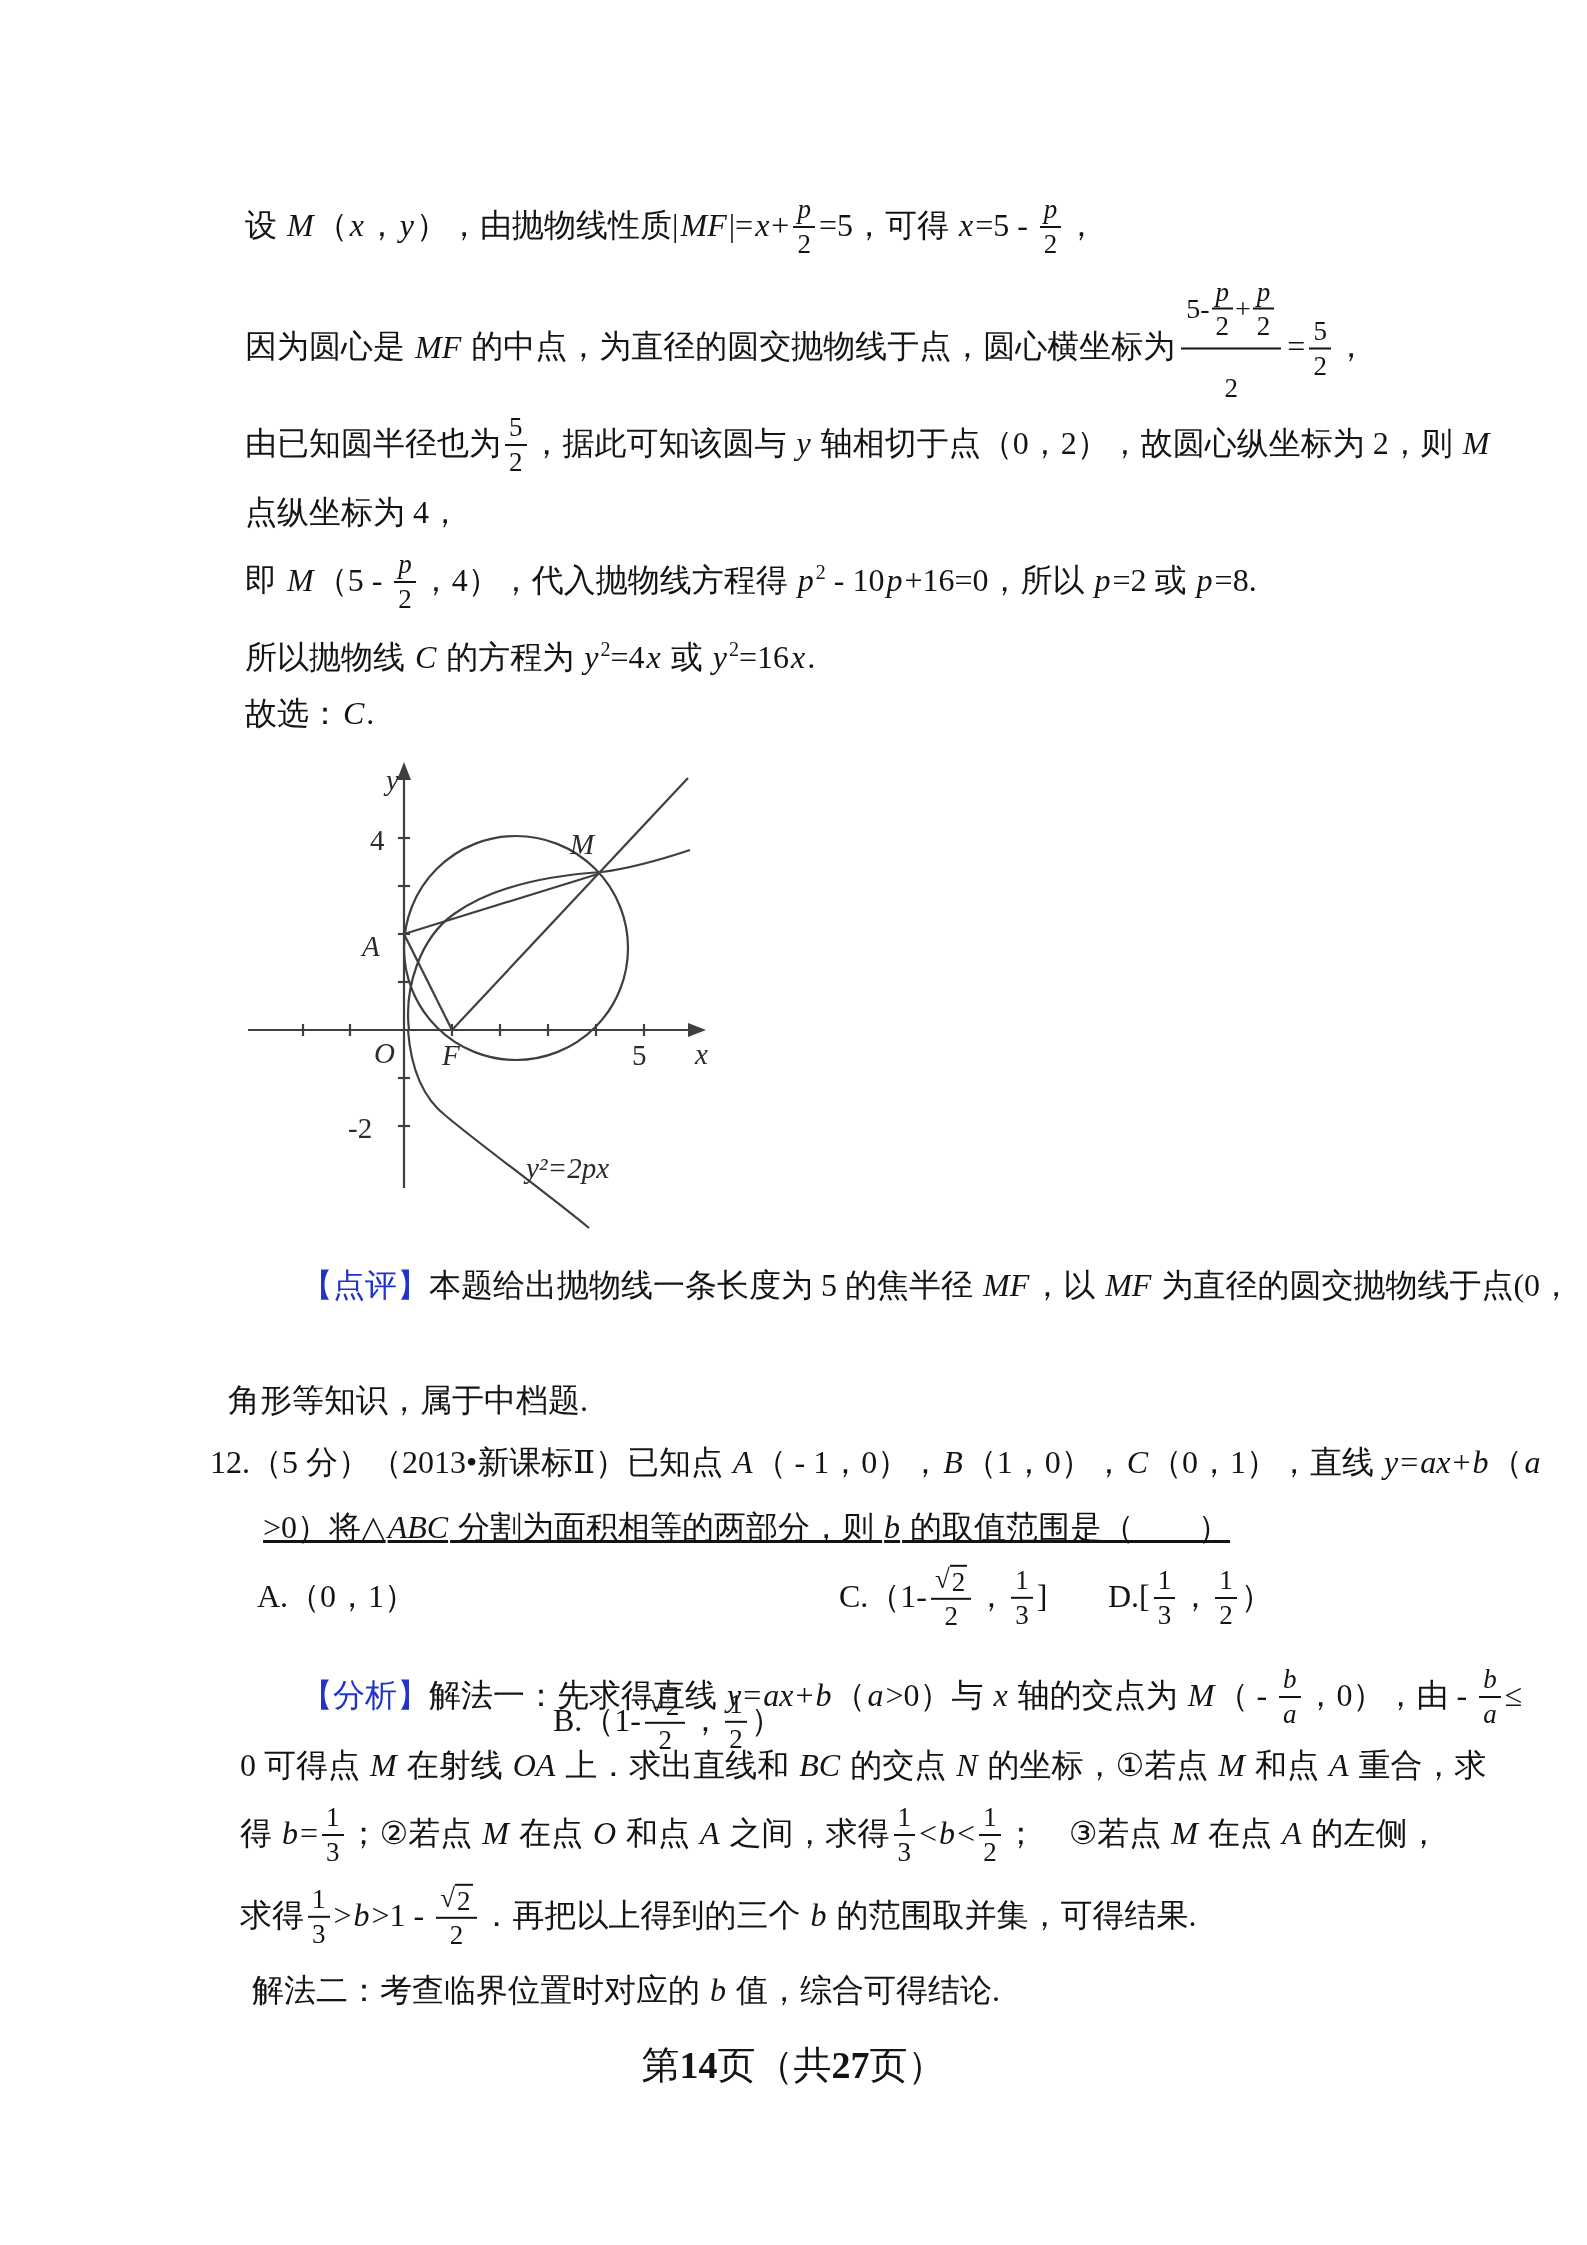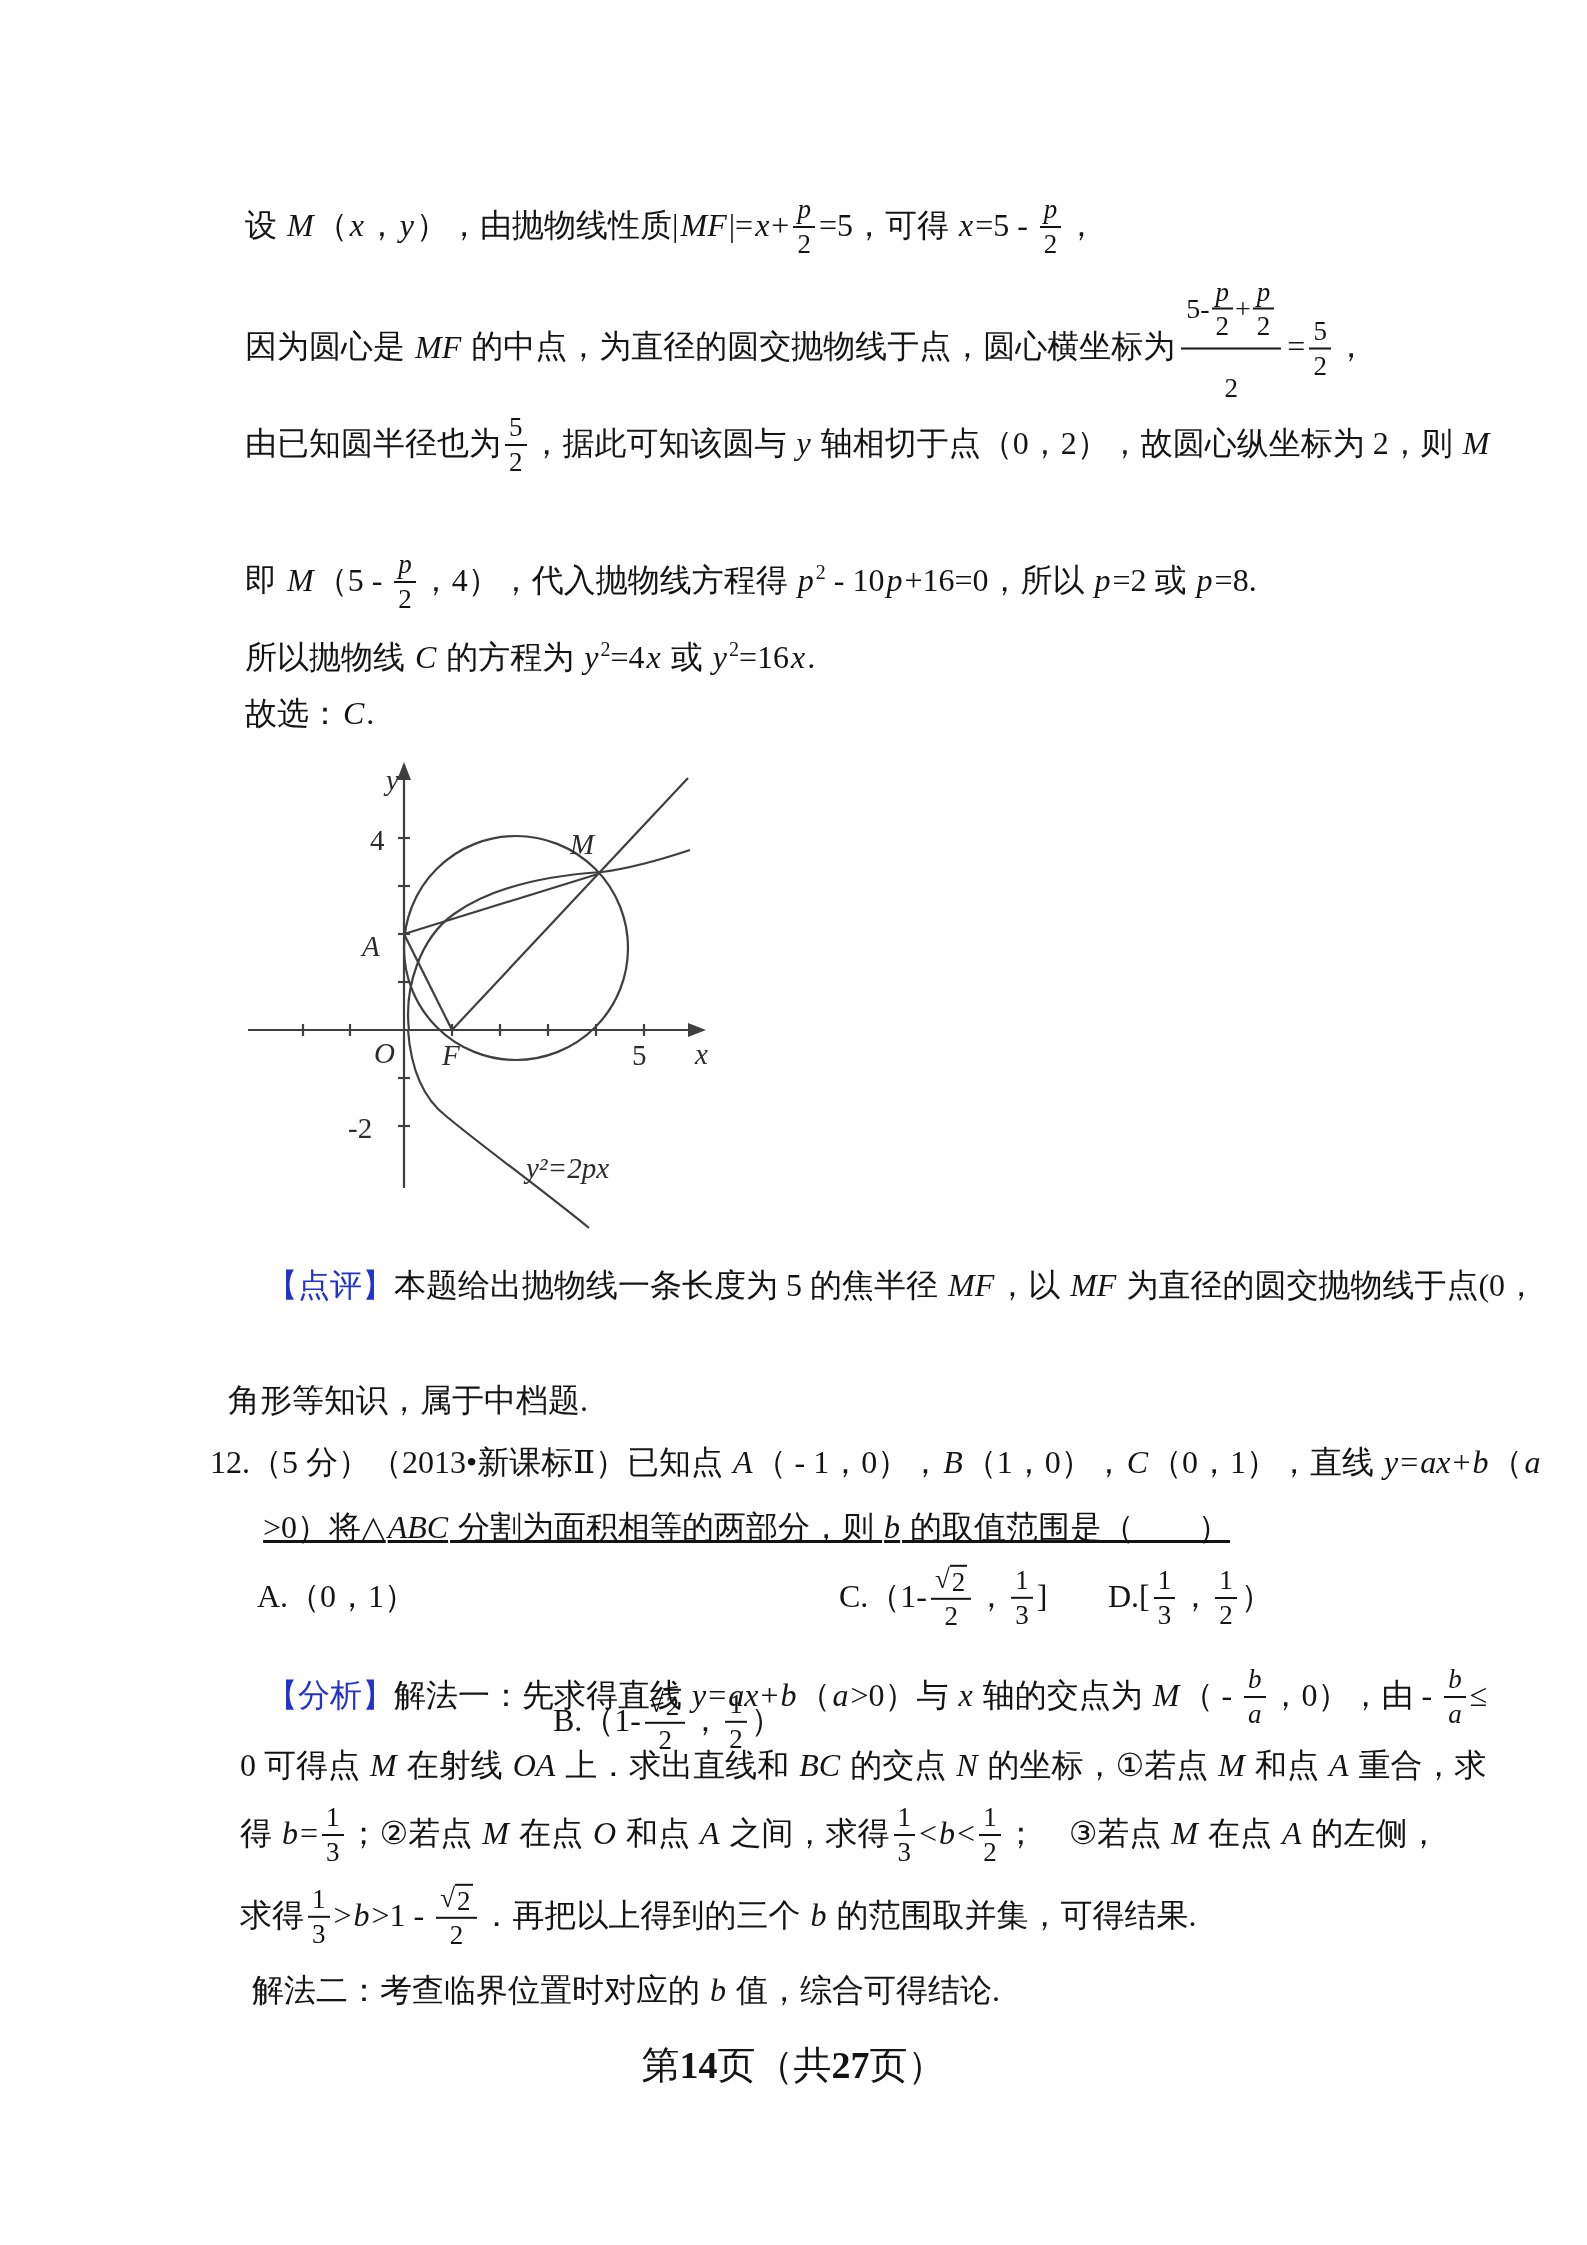"点纵坐标为 4，" div.line { html: none -> <div><span>点纵坐标为 4，</span></div> }
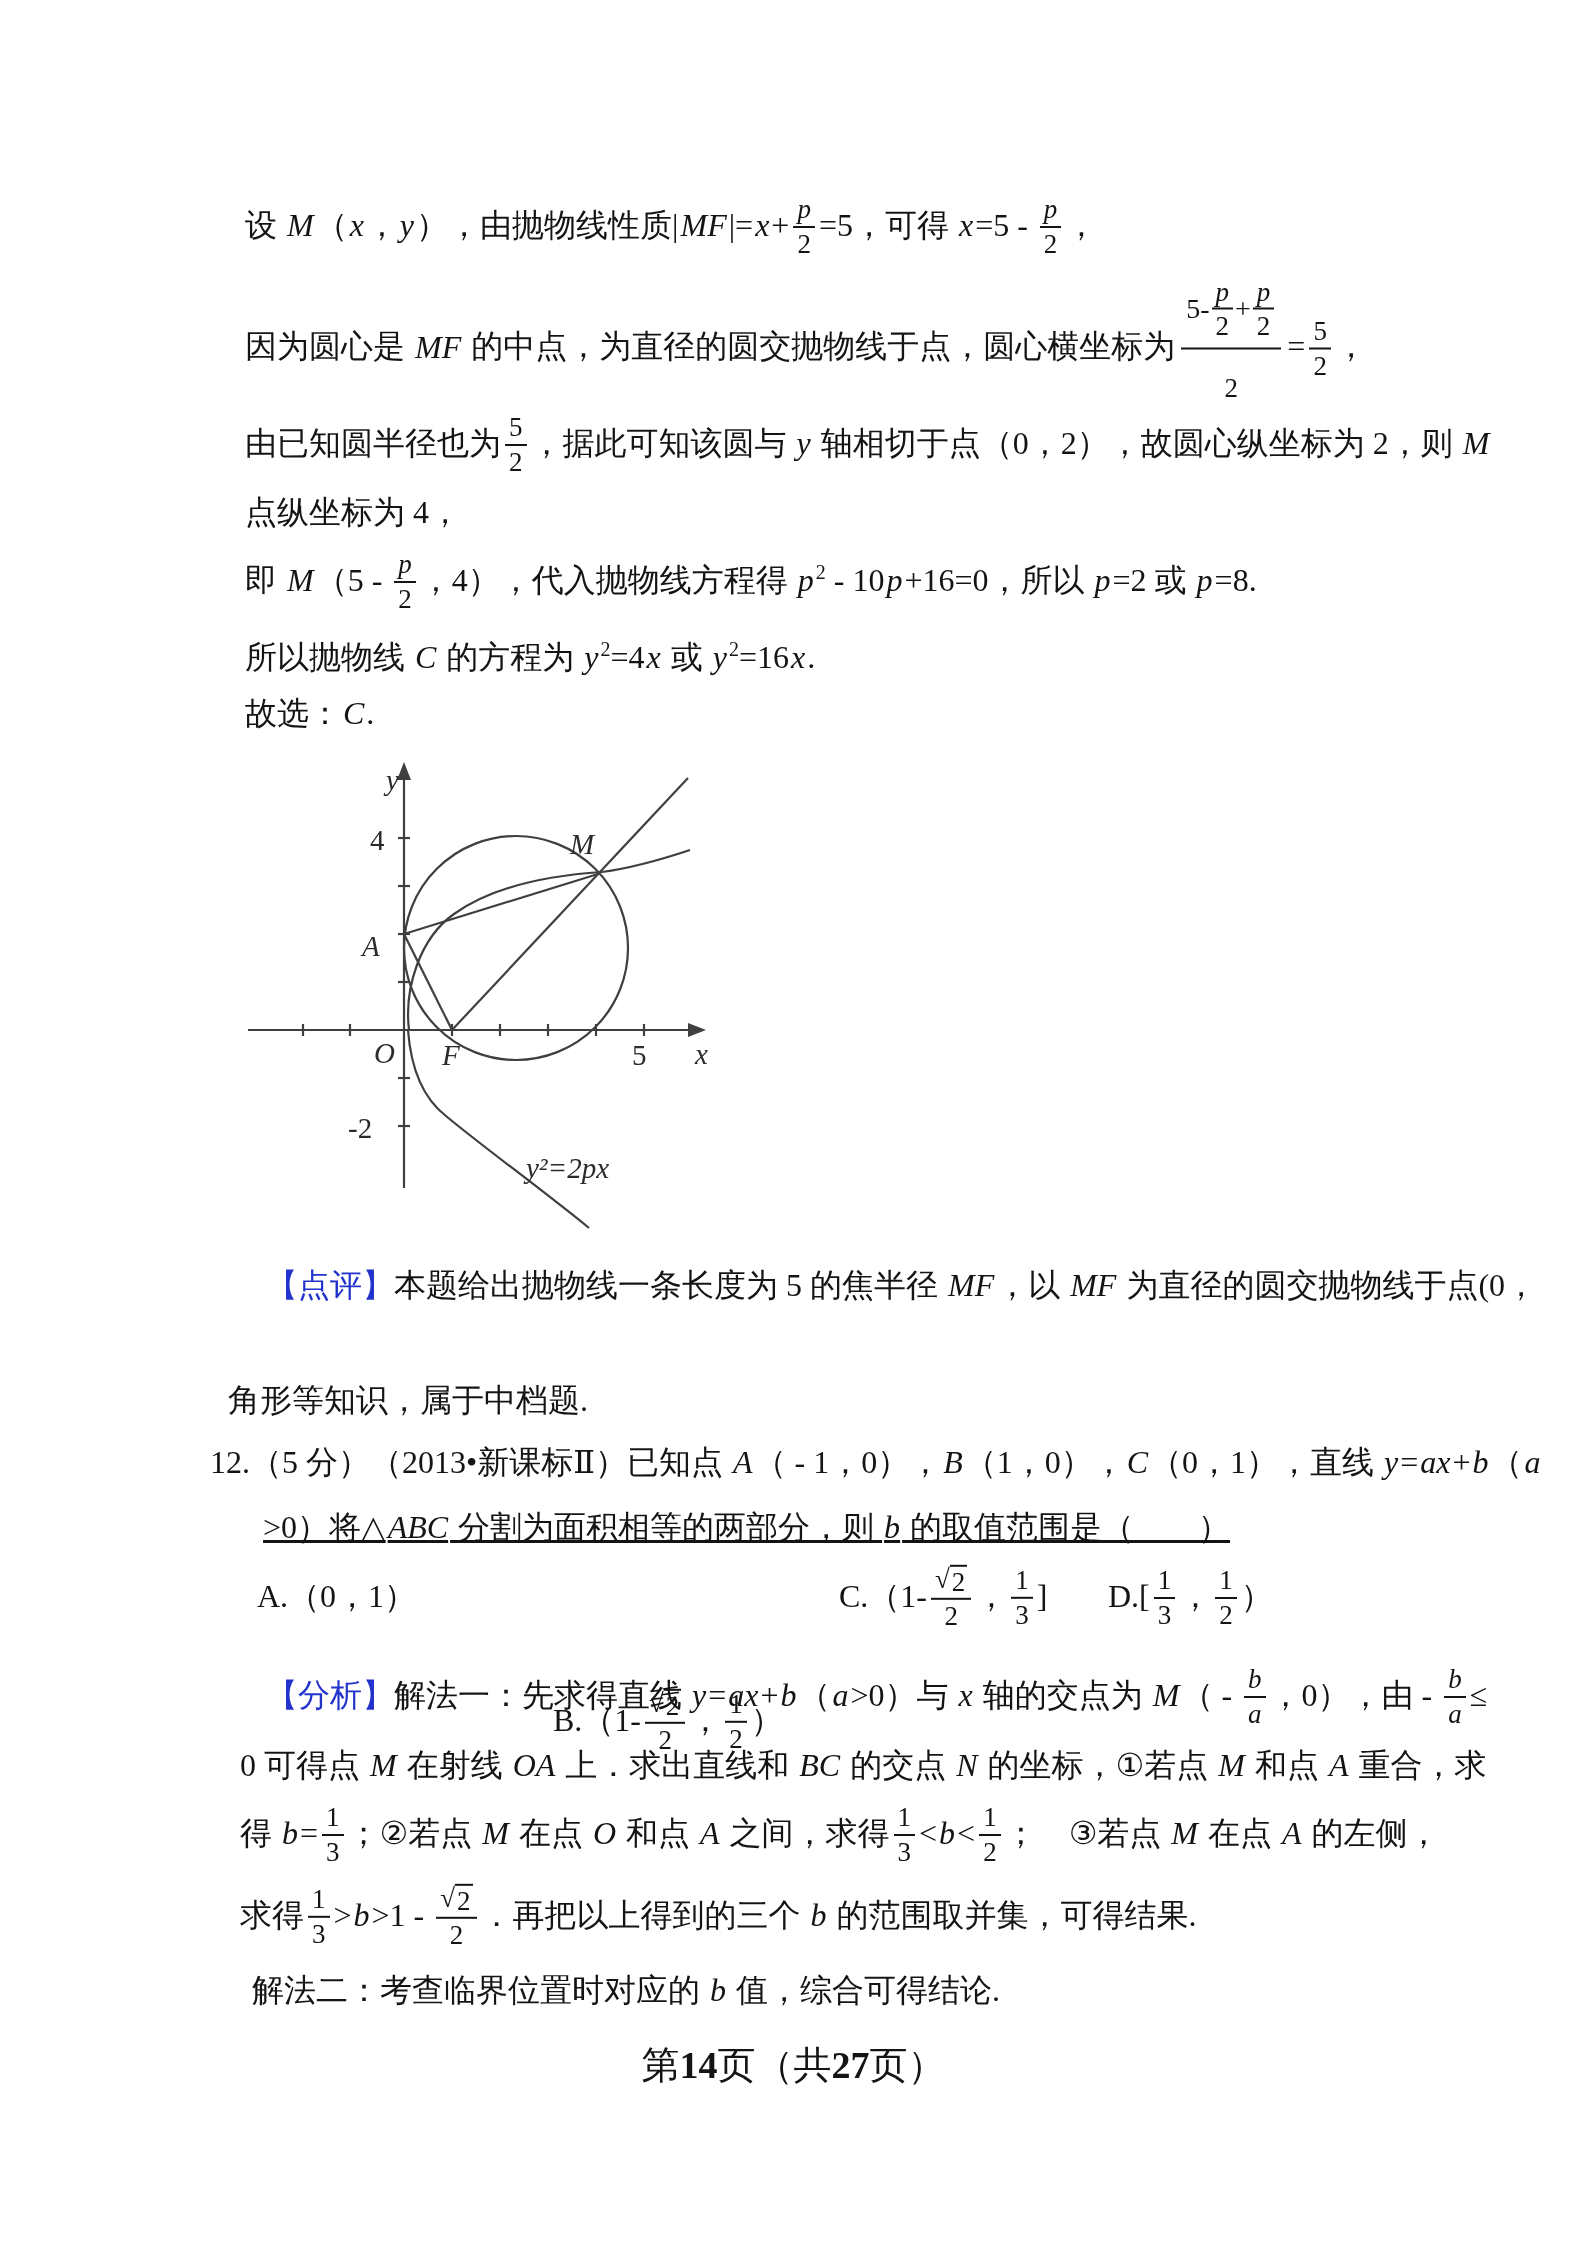"【点评】" .badge { margin-left: none -> 35px }
